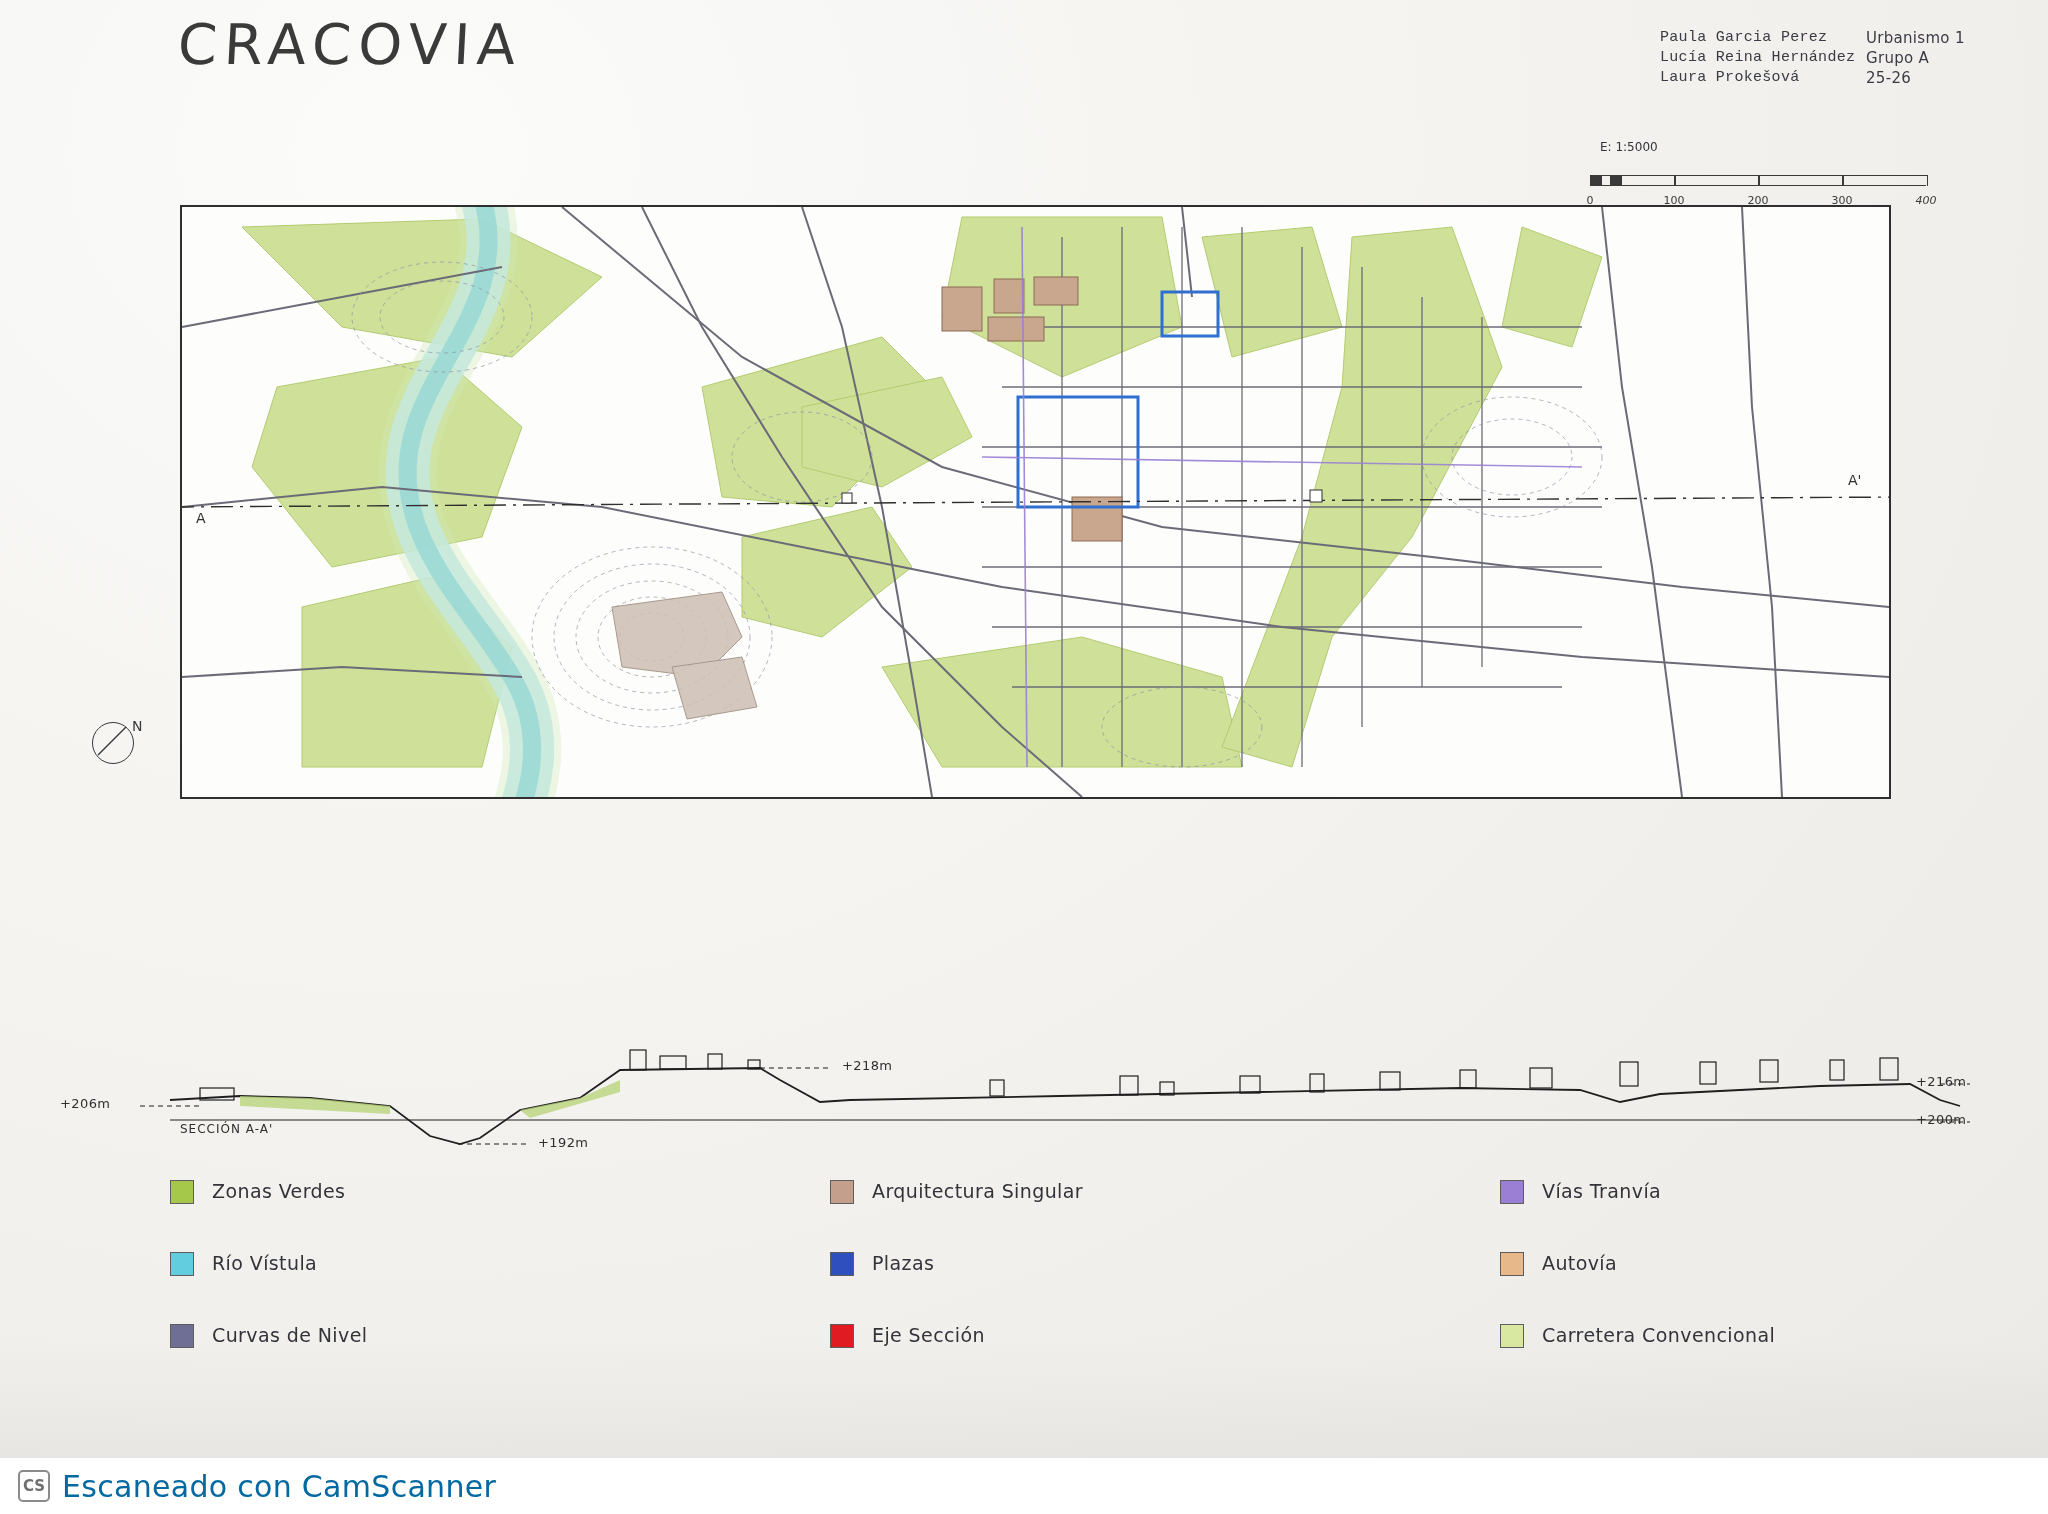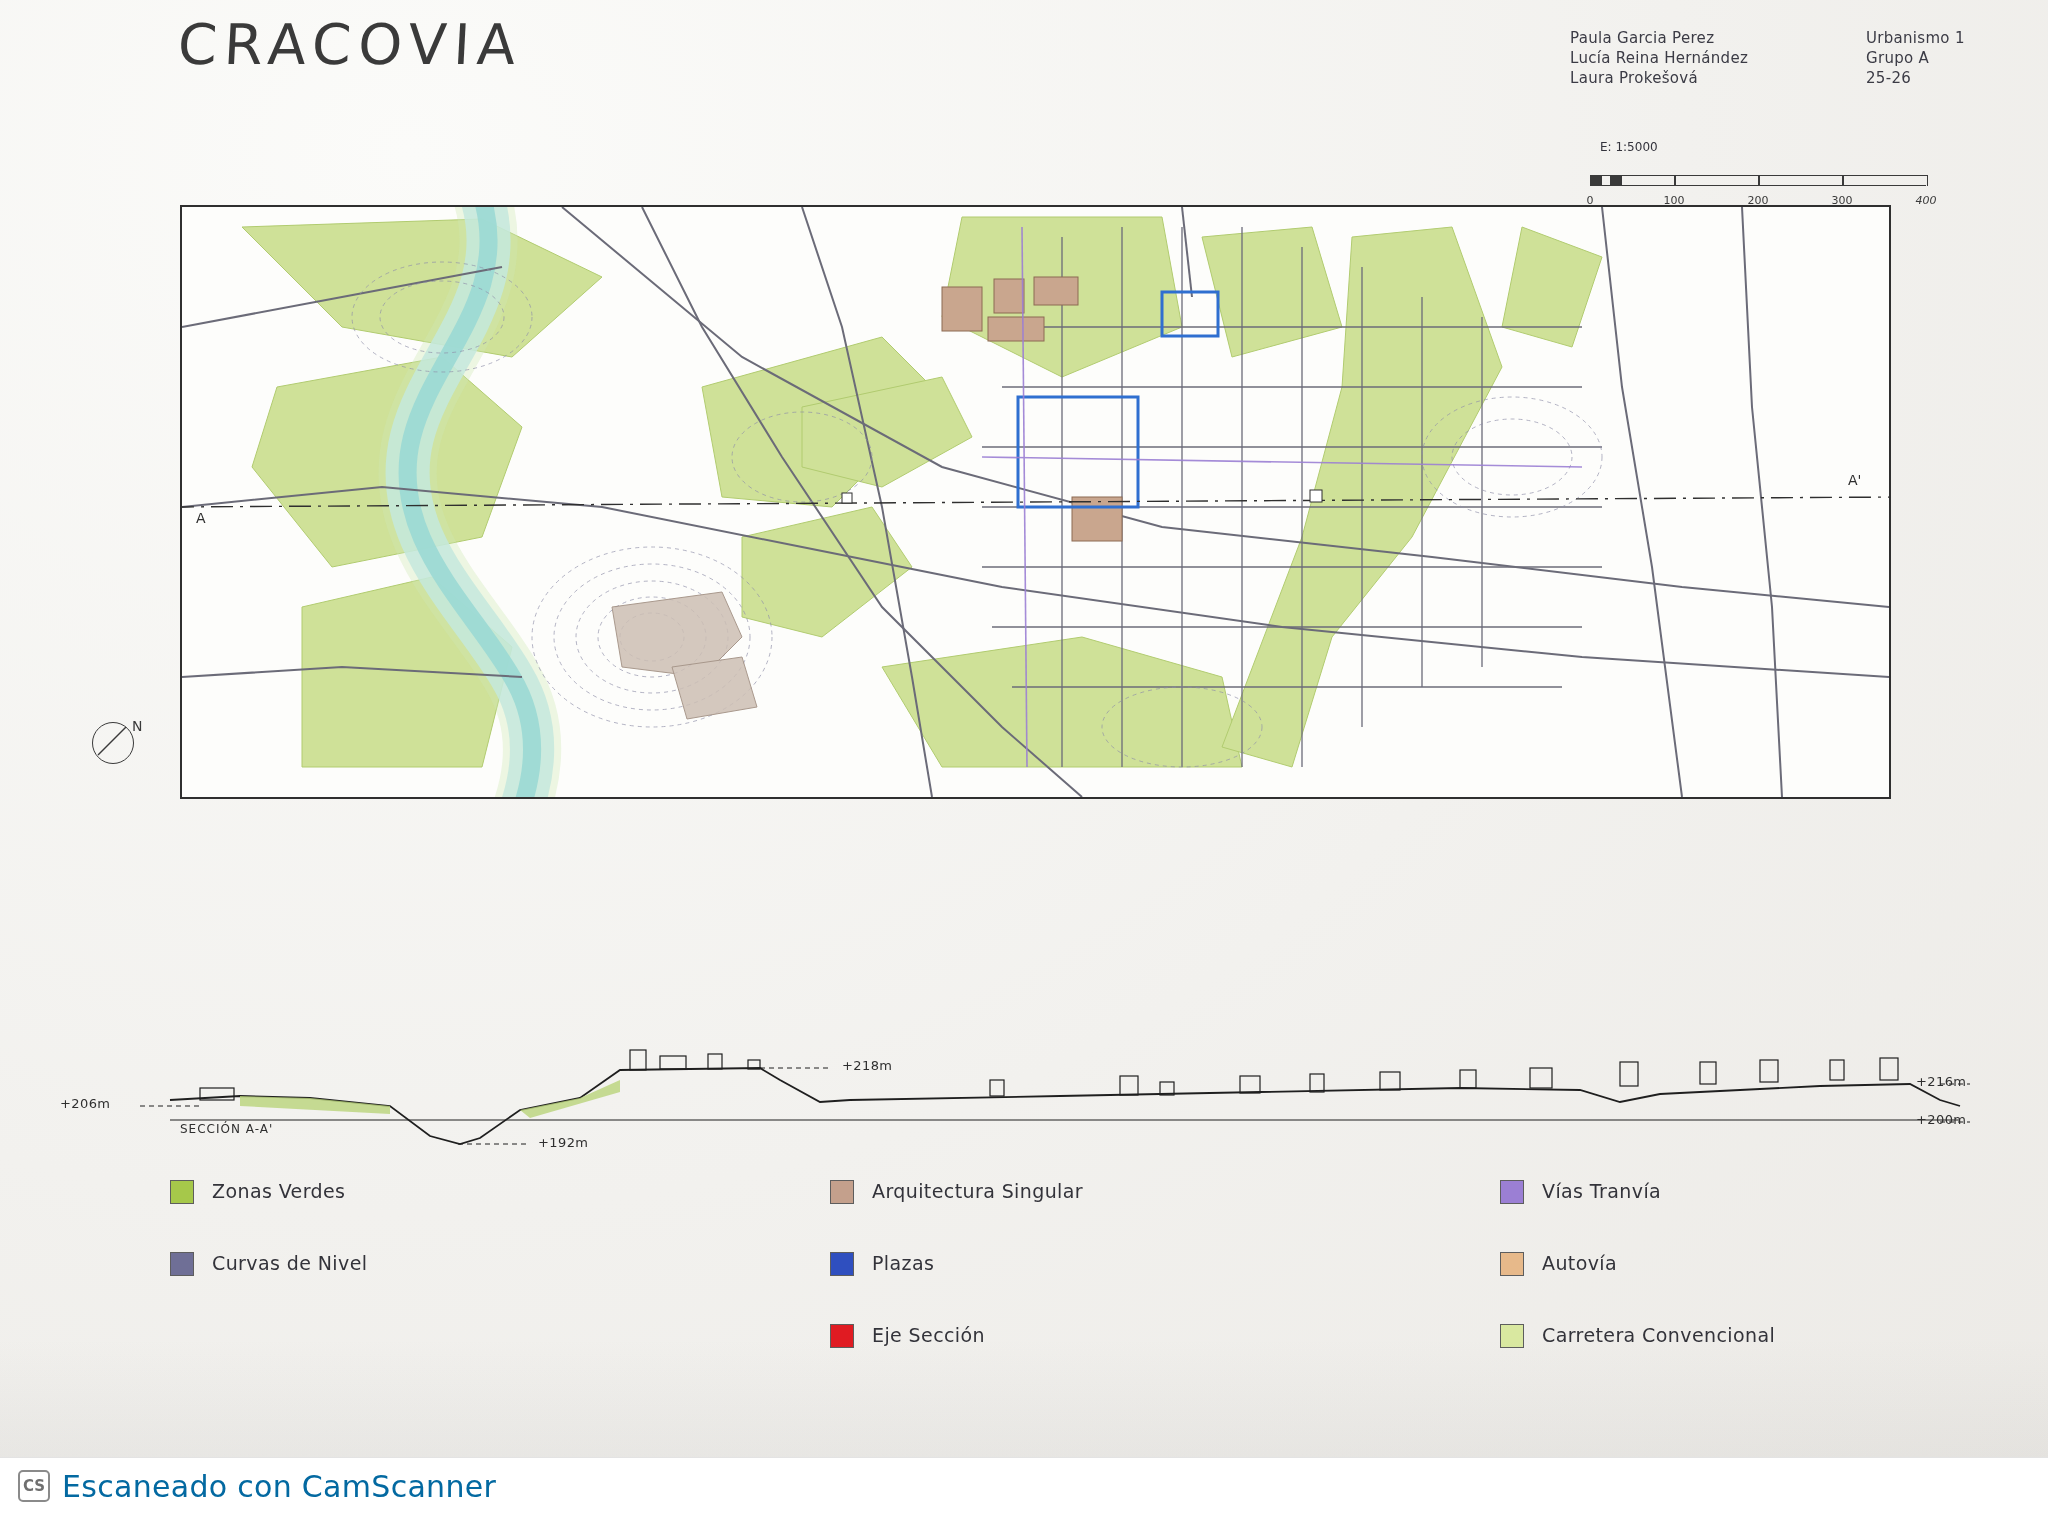"Paula Garcia Perez" #authors { font-family: none -> Liberation Mono, monospace; left: 1570px -> 1660px }
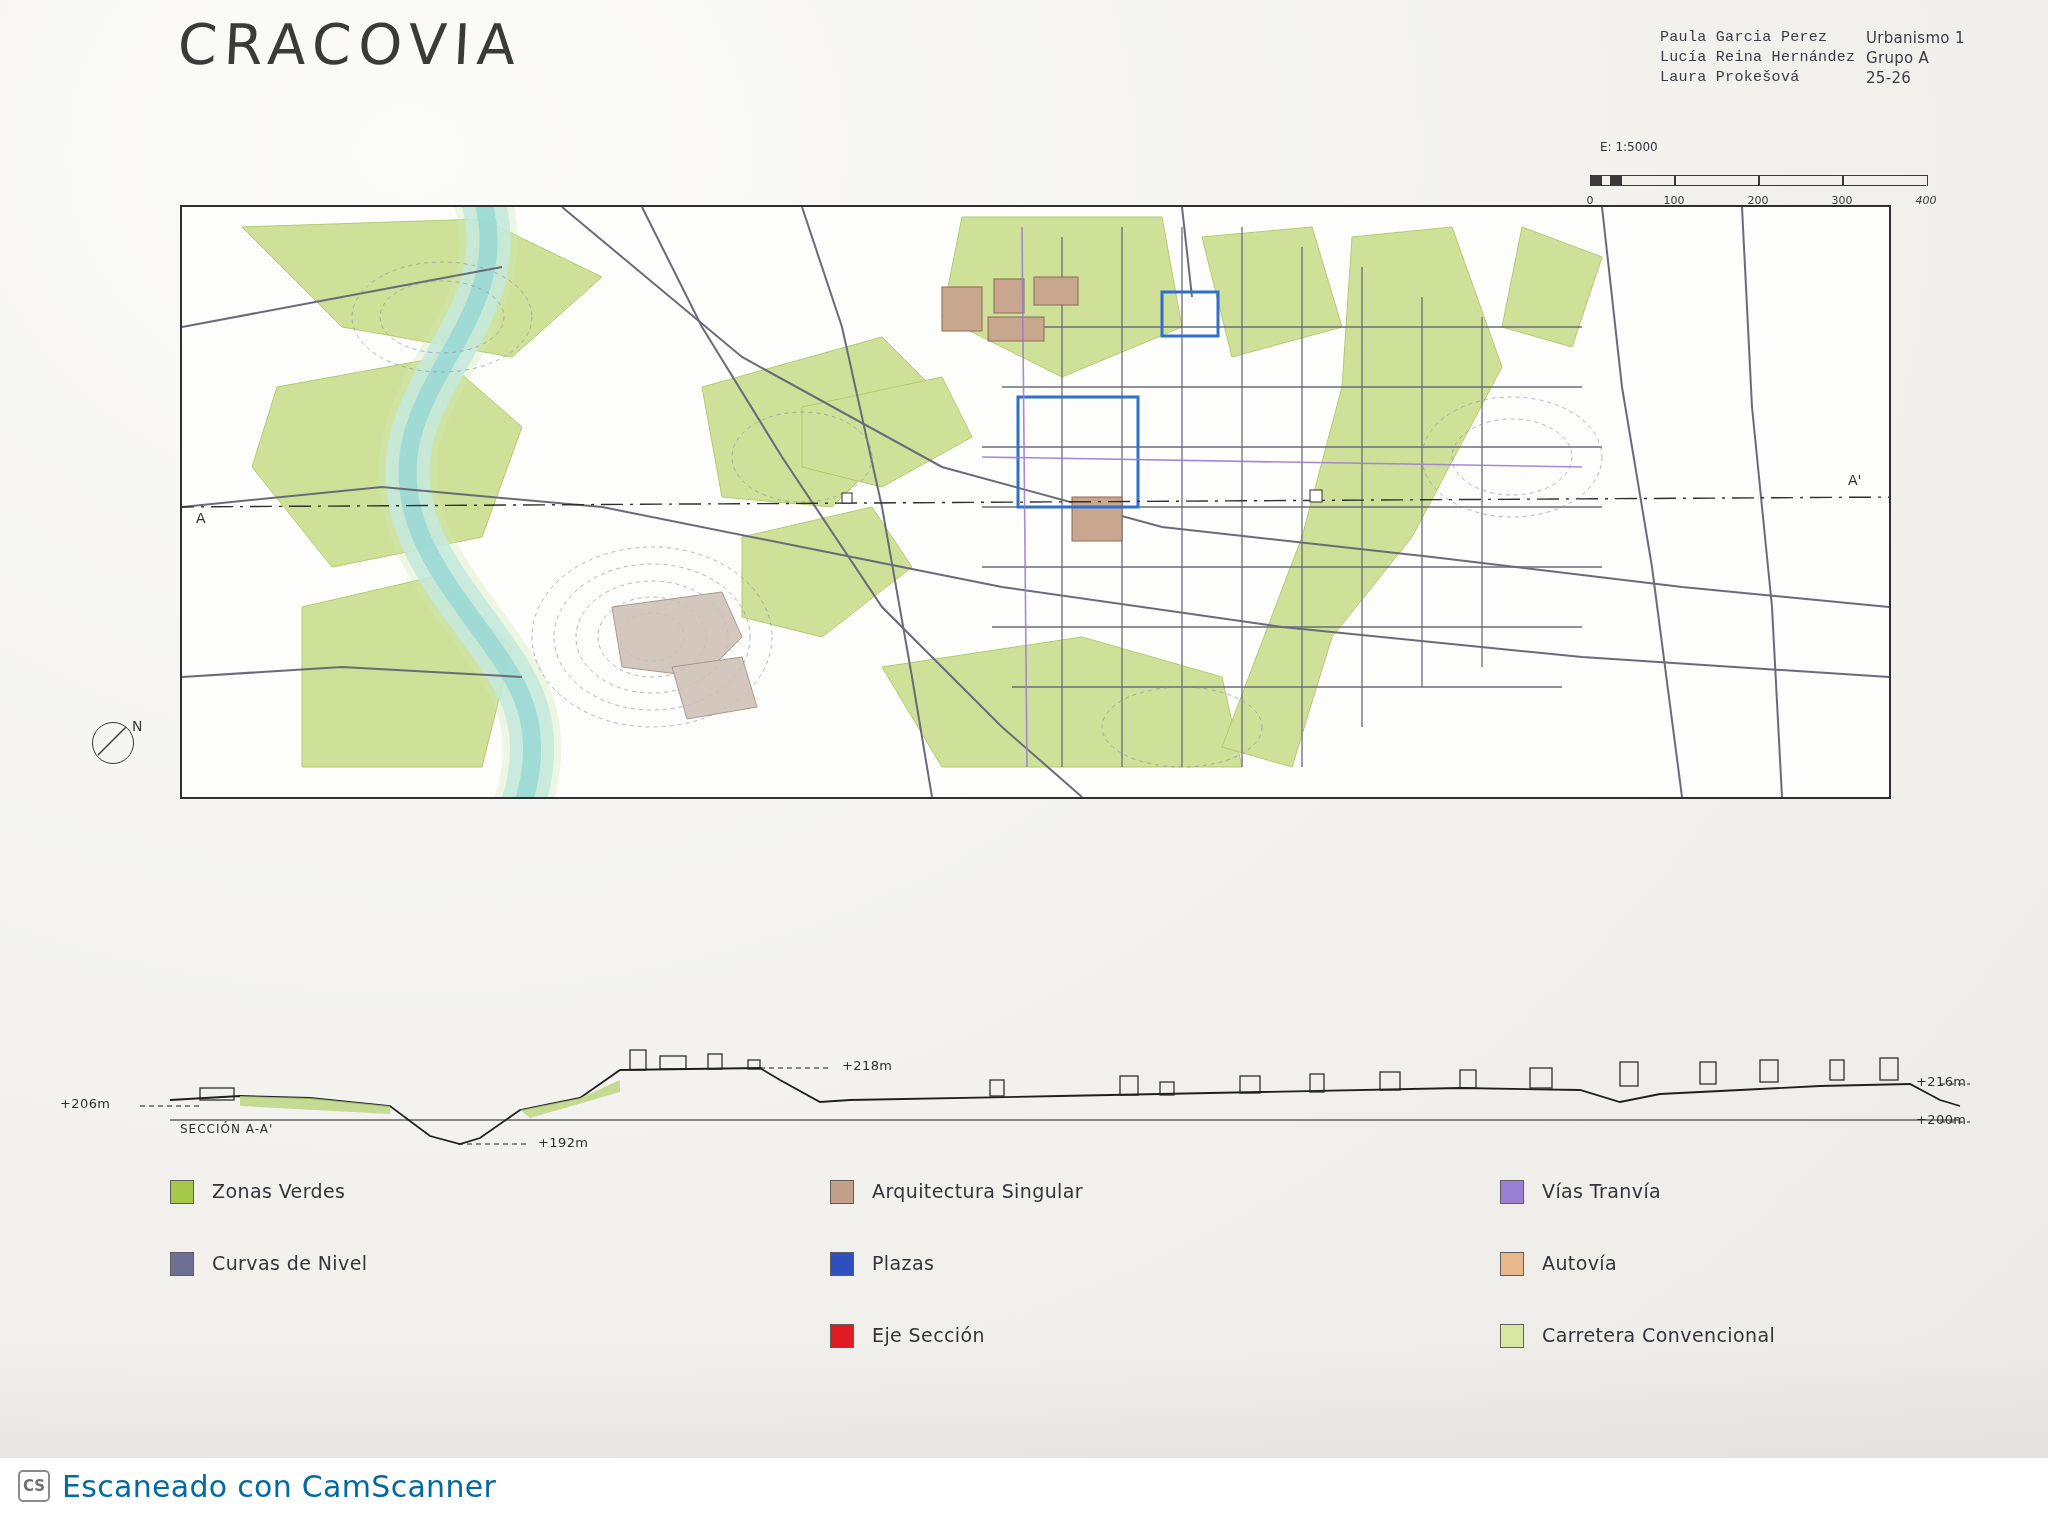"Río Vístula" div.leg-row { html: none -> <div> <span></span> <span>Río Vístula</span> </div> }
